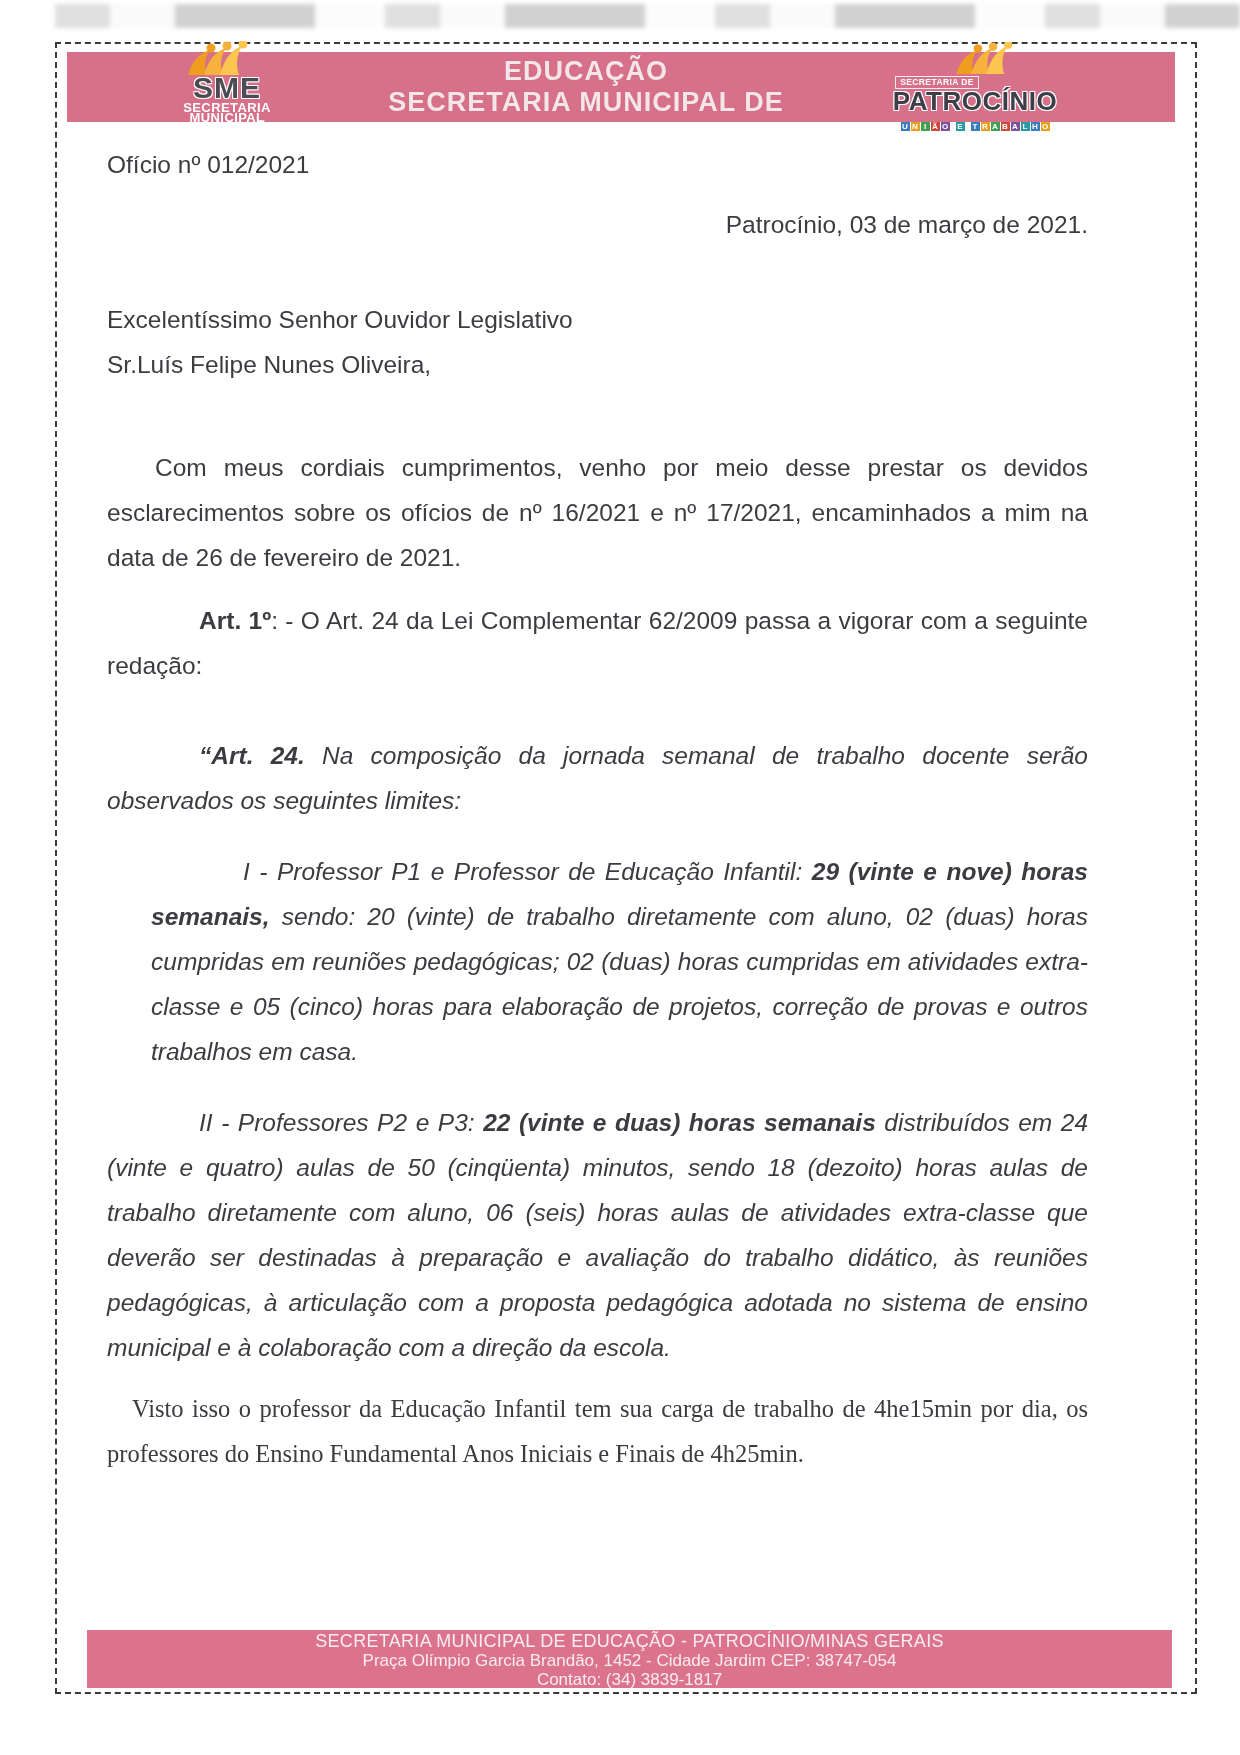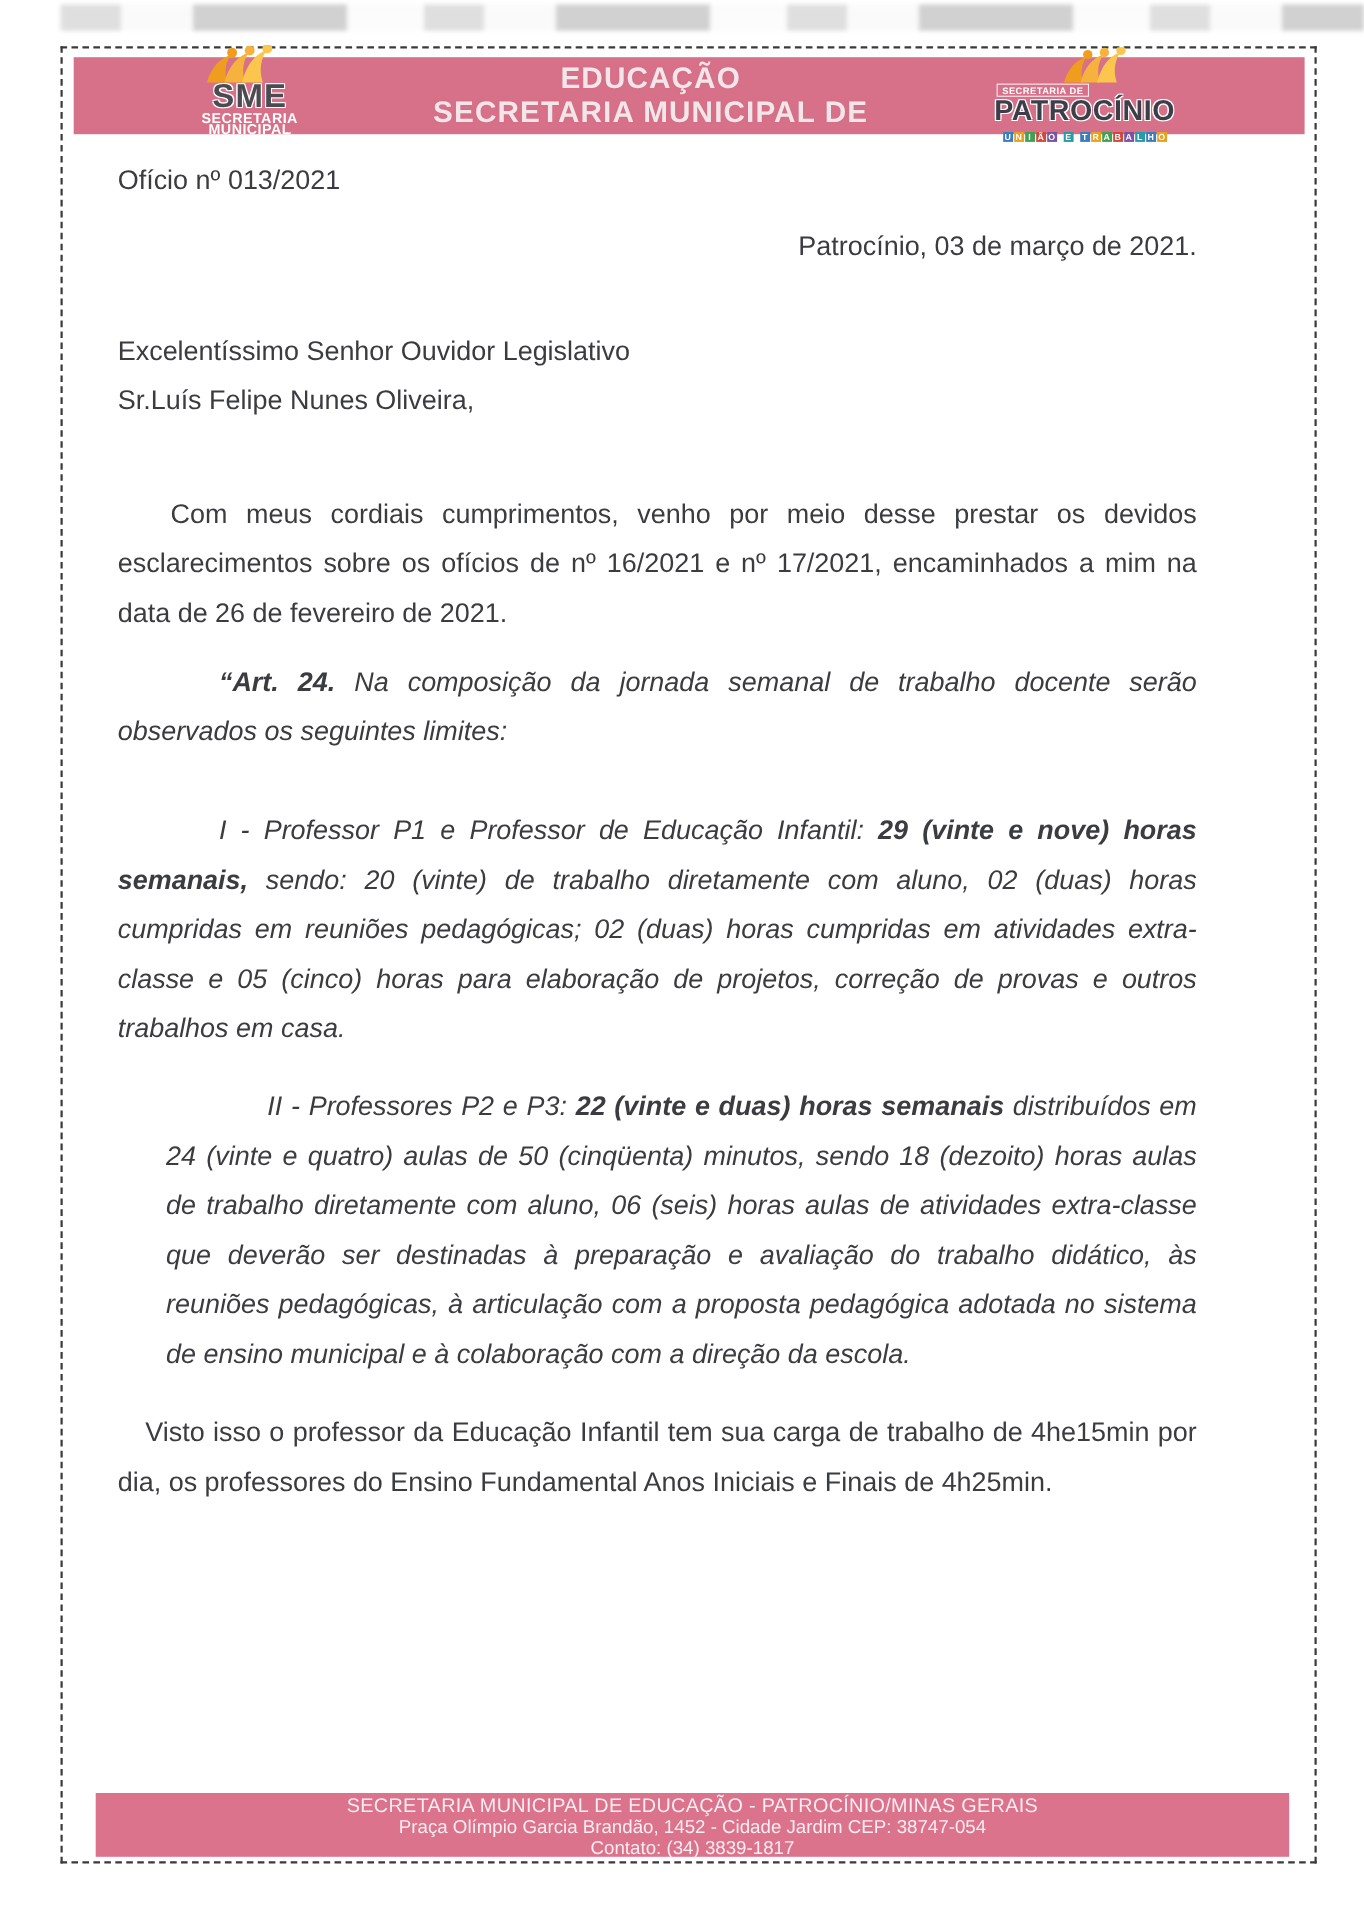"SME" .header-banner { margin: 8px 9px 0 10px -> 8px 20px 0 10px }
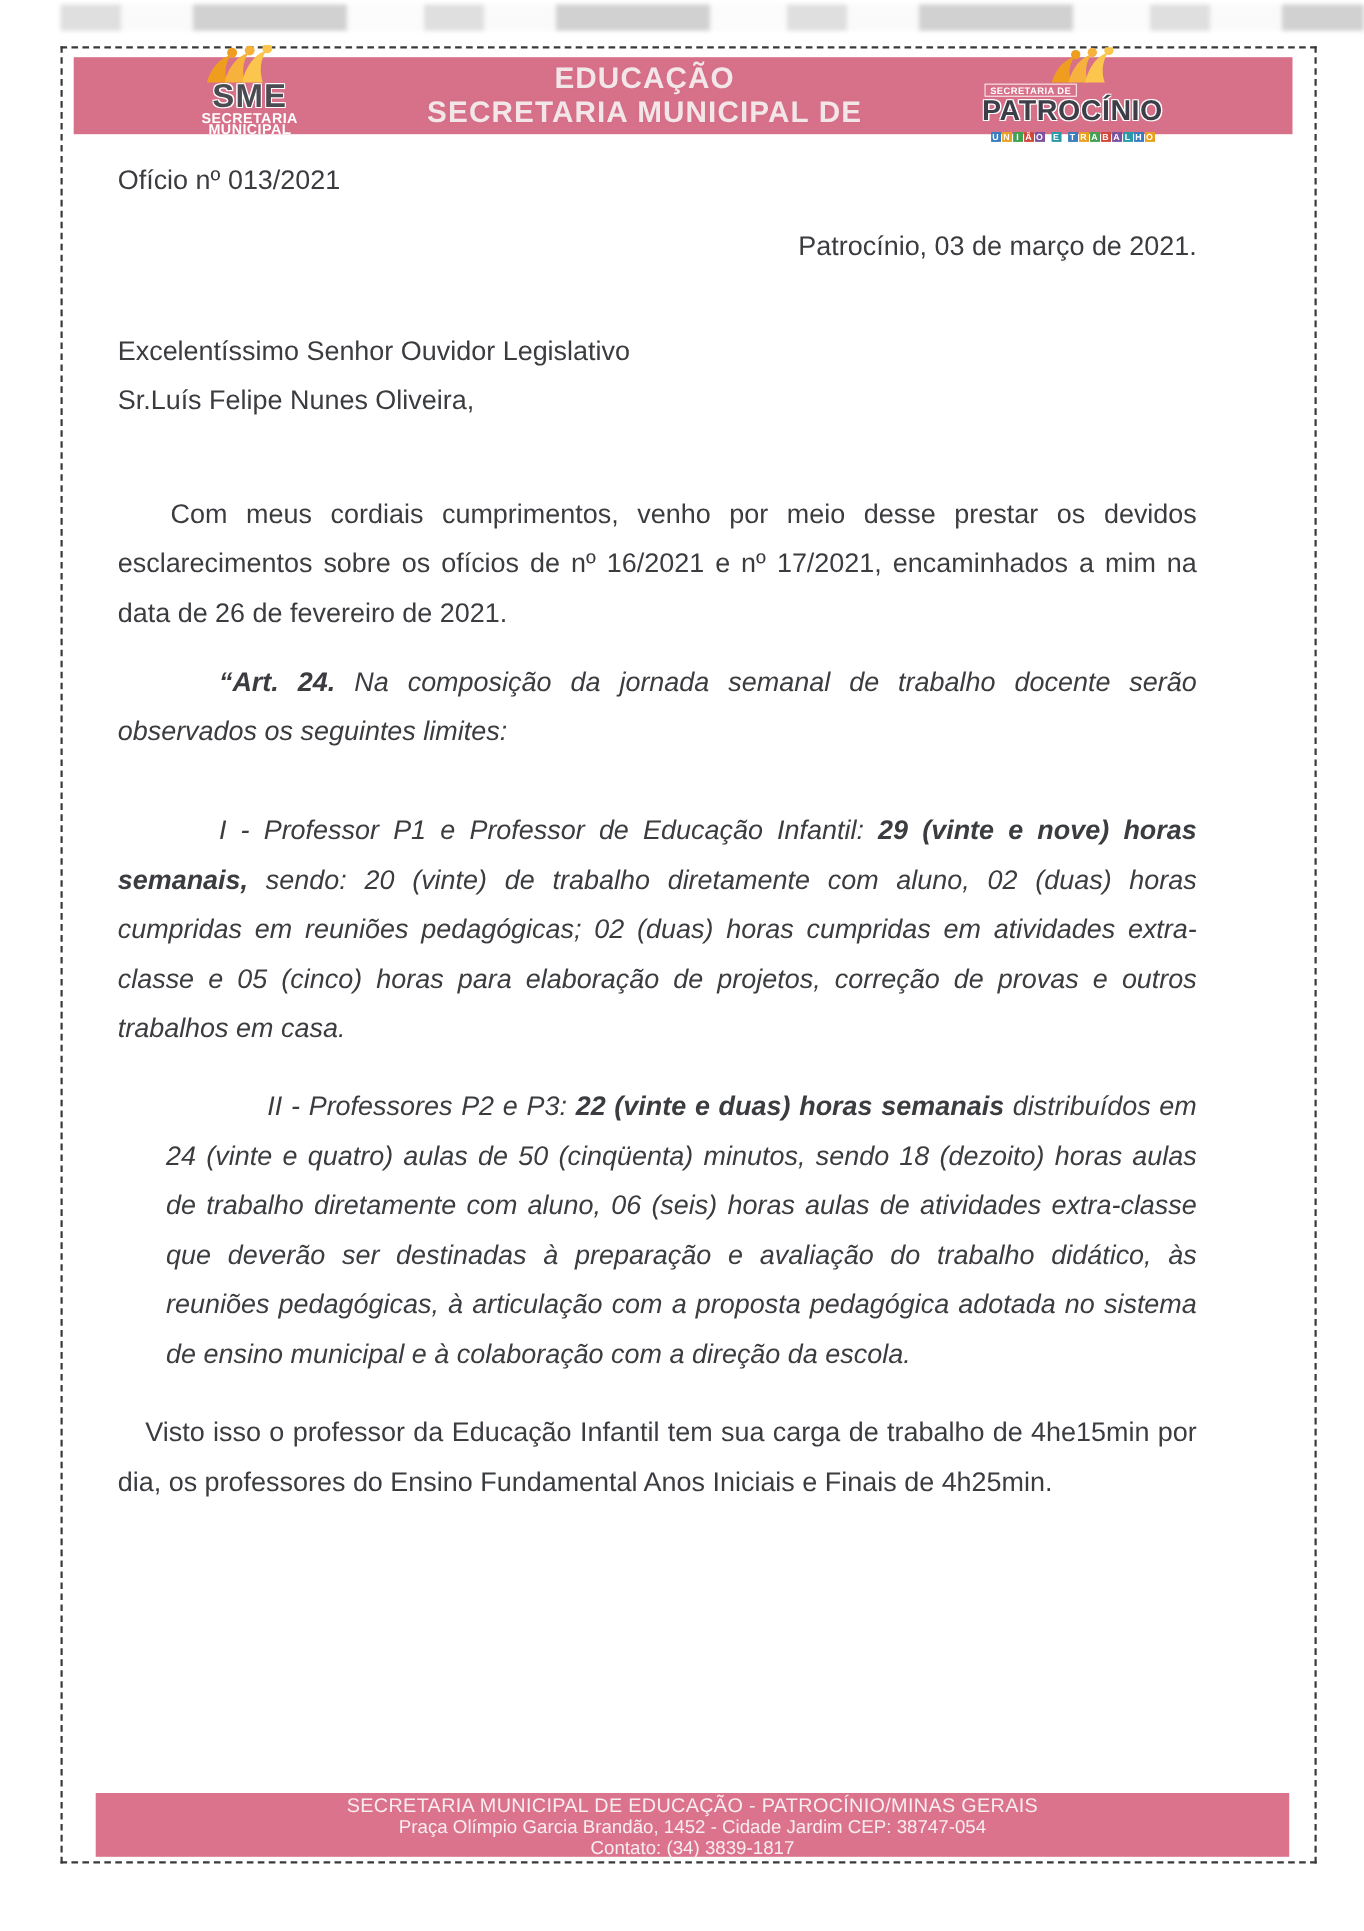"Ofício nº 013/2021" div.oficio { text: 013/2021 -> 012/2021 }
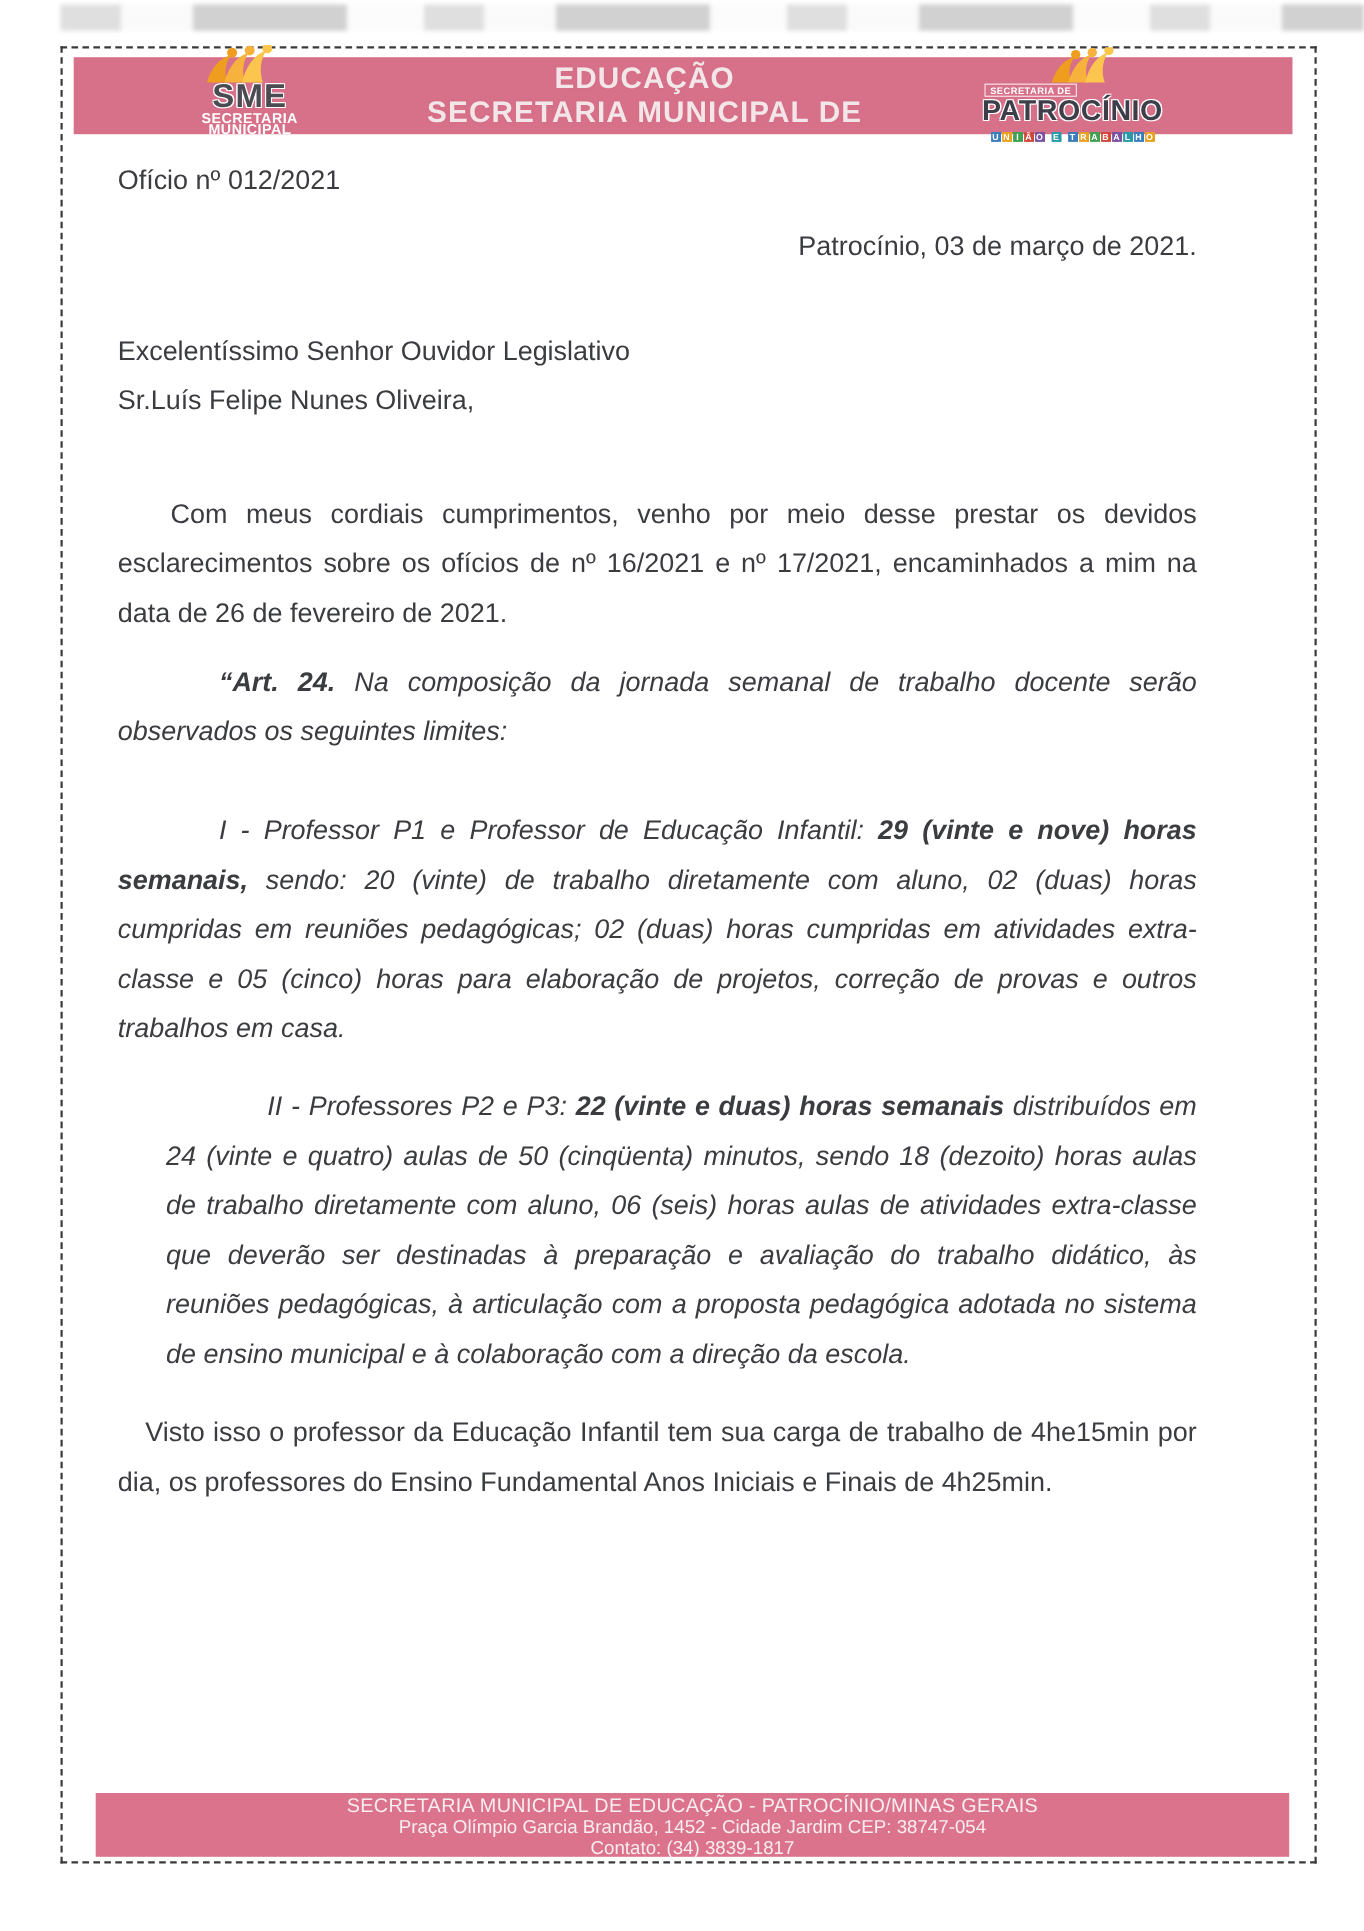"Art. 1º: - O Art." div.para { html: none -> <div><b>Art. 1º</b><span>: - O Art. 24 da Lei Complementar 62/2009 passa a vigorar com a seguinte redação:</span></div> }
